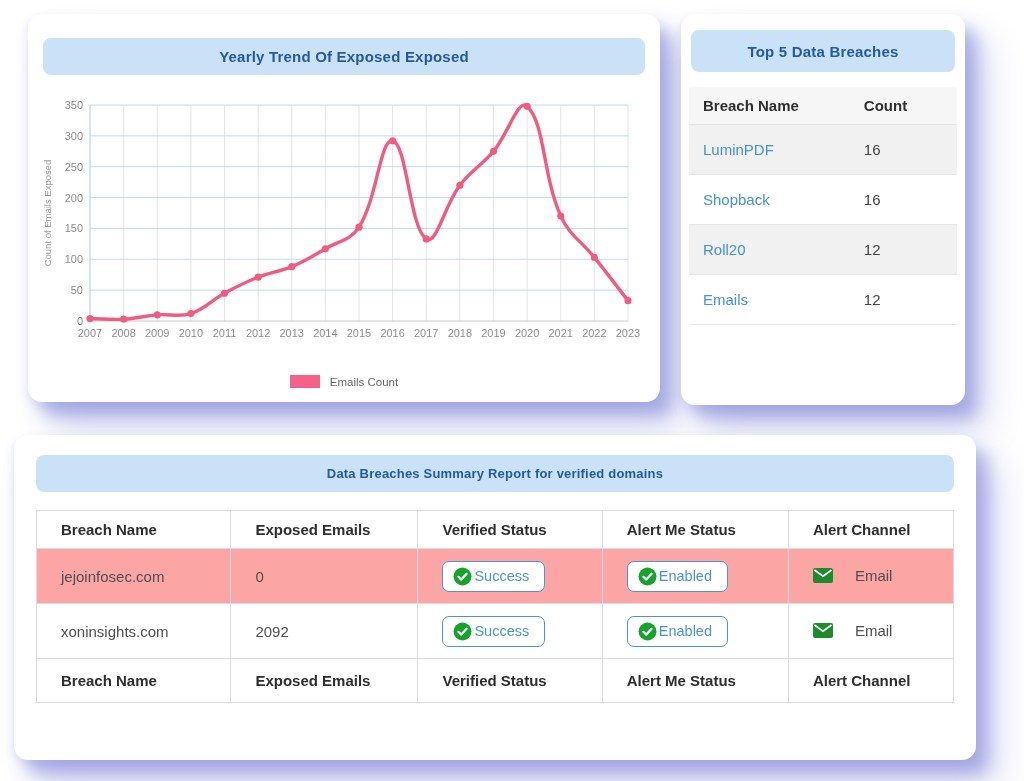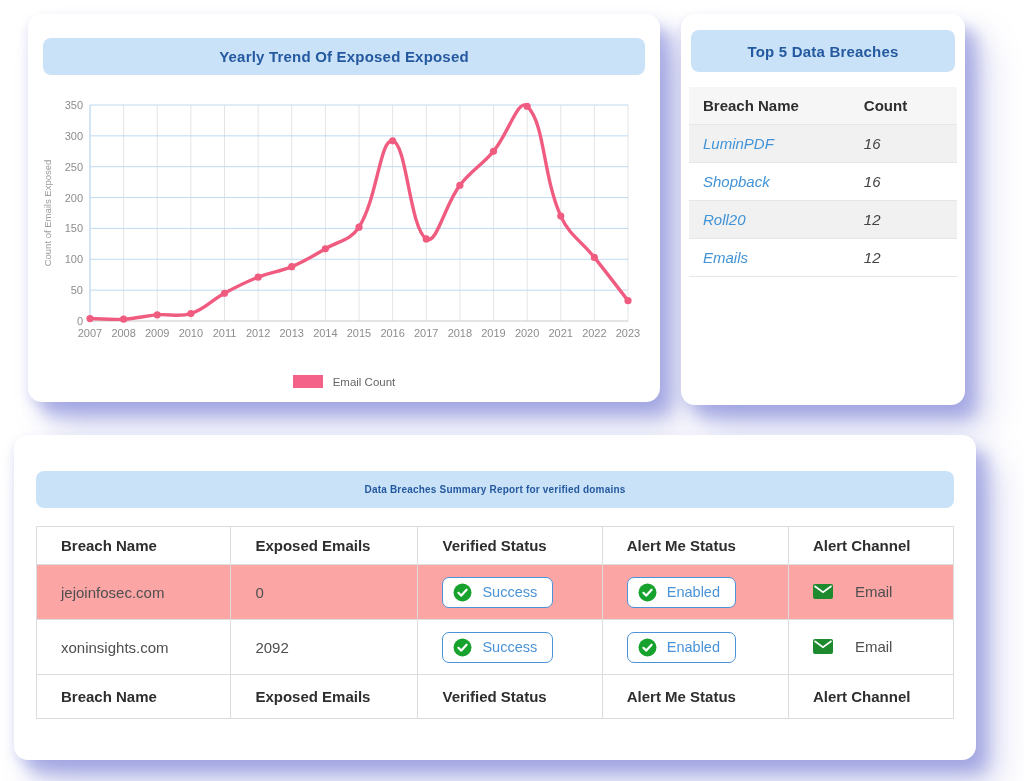"LuminPDF" .top5-table td { font-style: italic -> none; padding: 10px 14px -> 16px 14px }
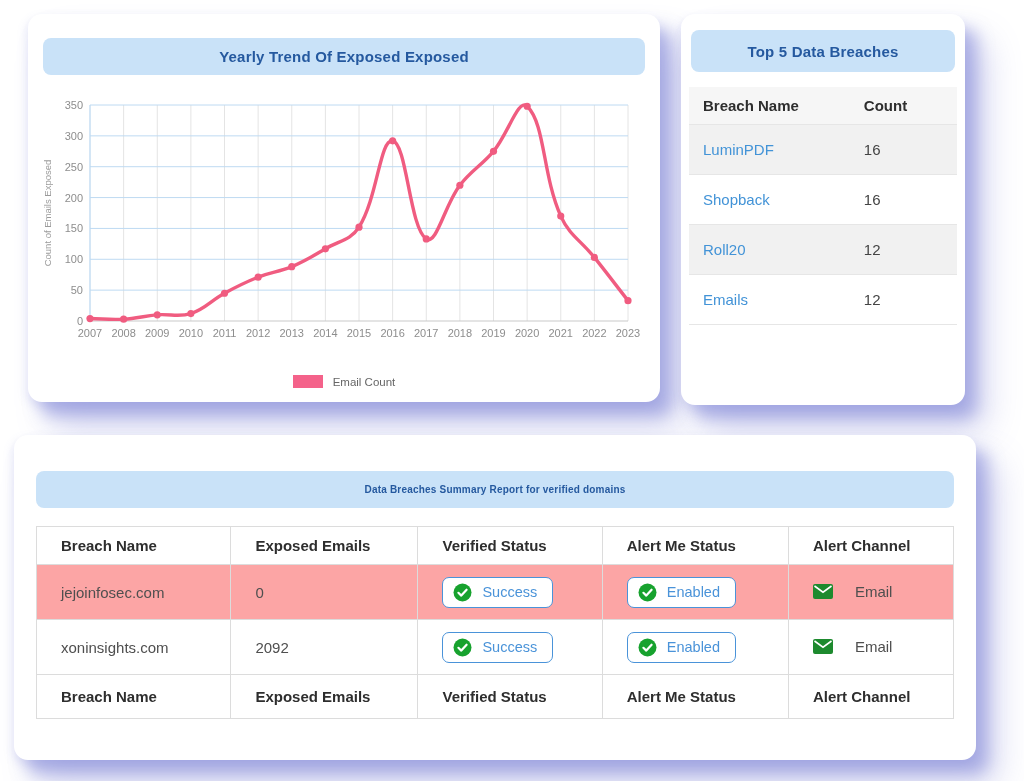"Email Count" span.legend-label { text: Email -> Emails }
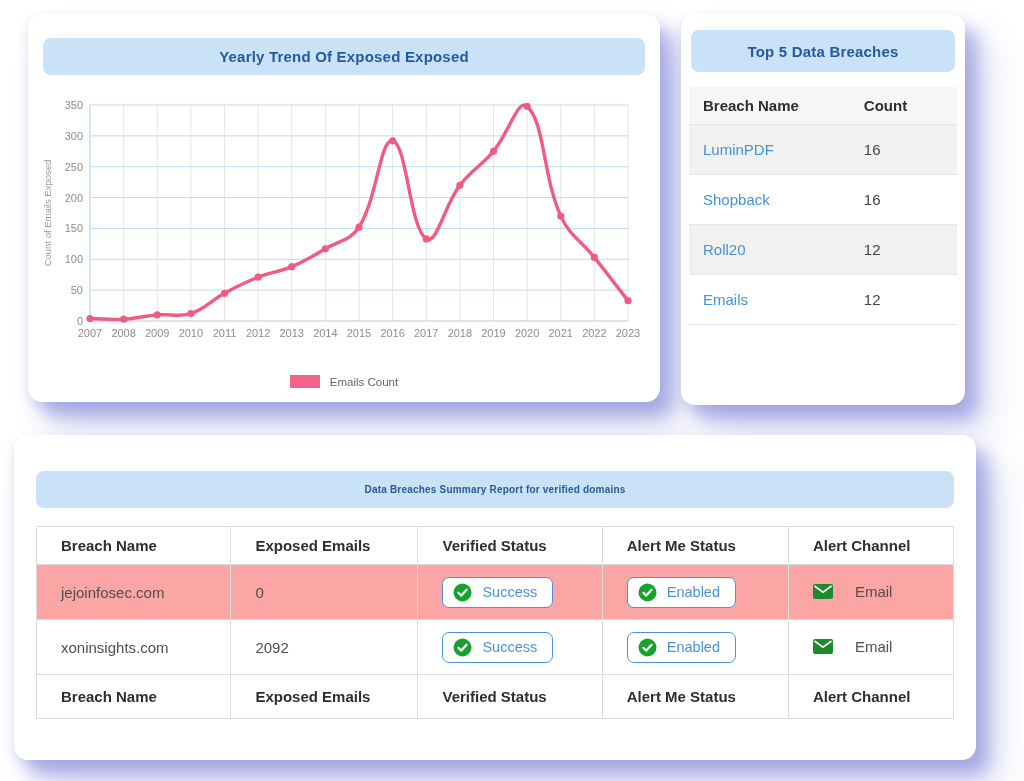"Data Breaches Summary Report for" .summary-card .card-title { font-size: 10px -> 13px; margin: 36px 22px 0 -> 20px 22px 0 }
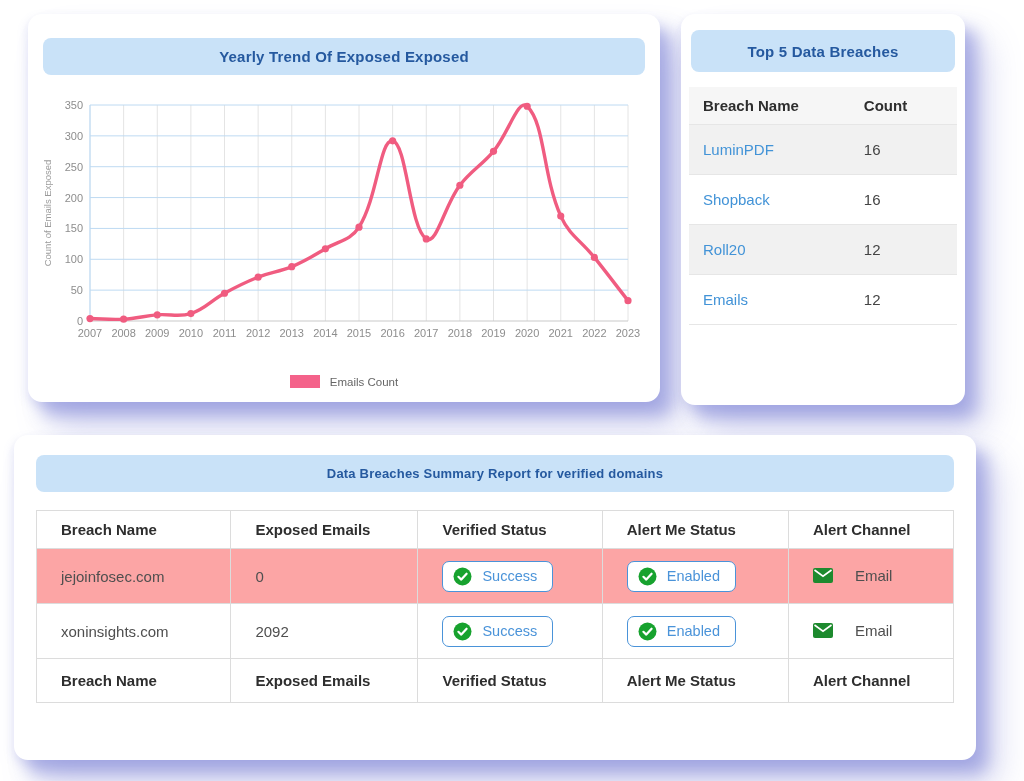"Success" .status-button { gap: 10px -> 2px }
